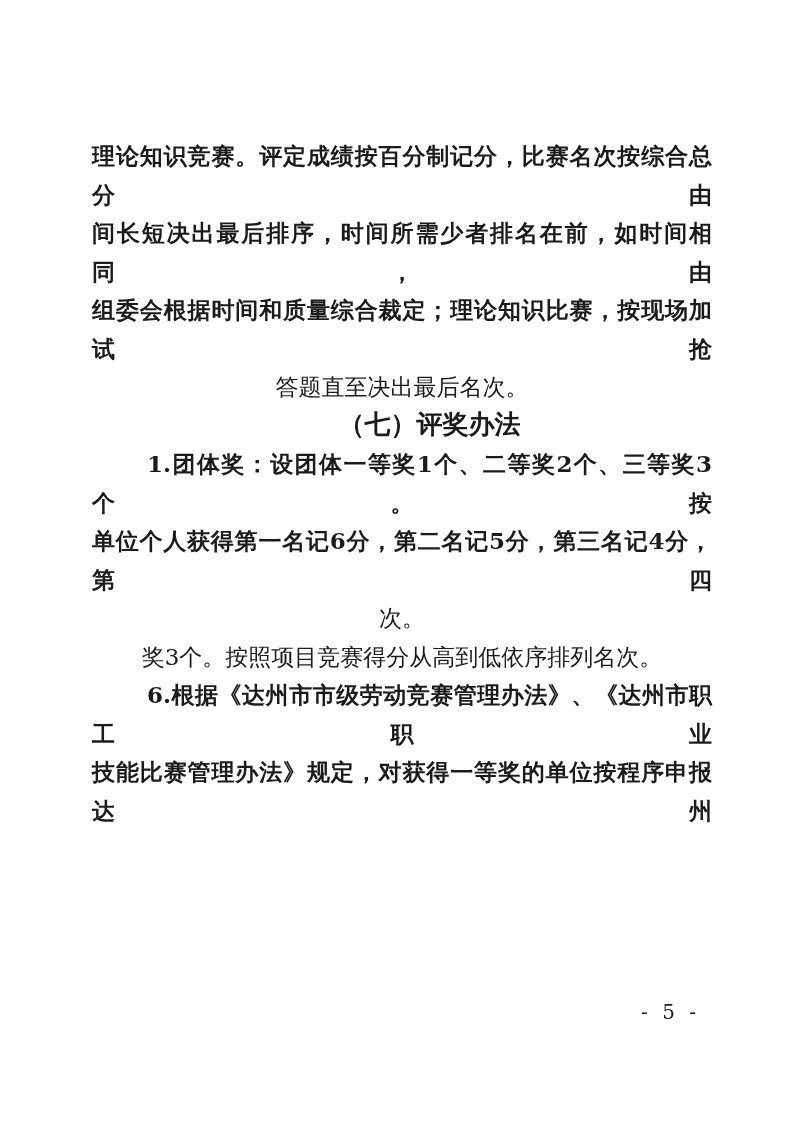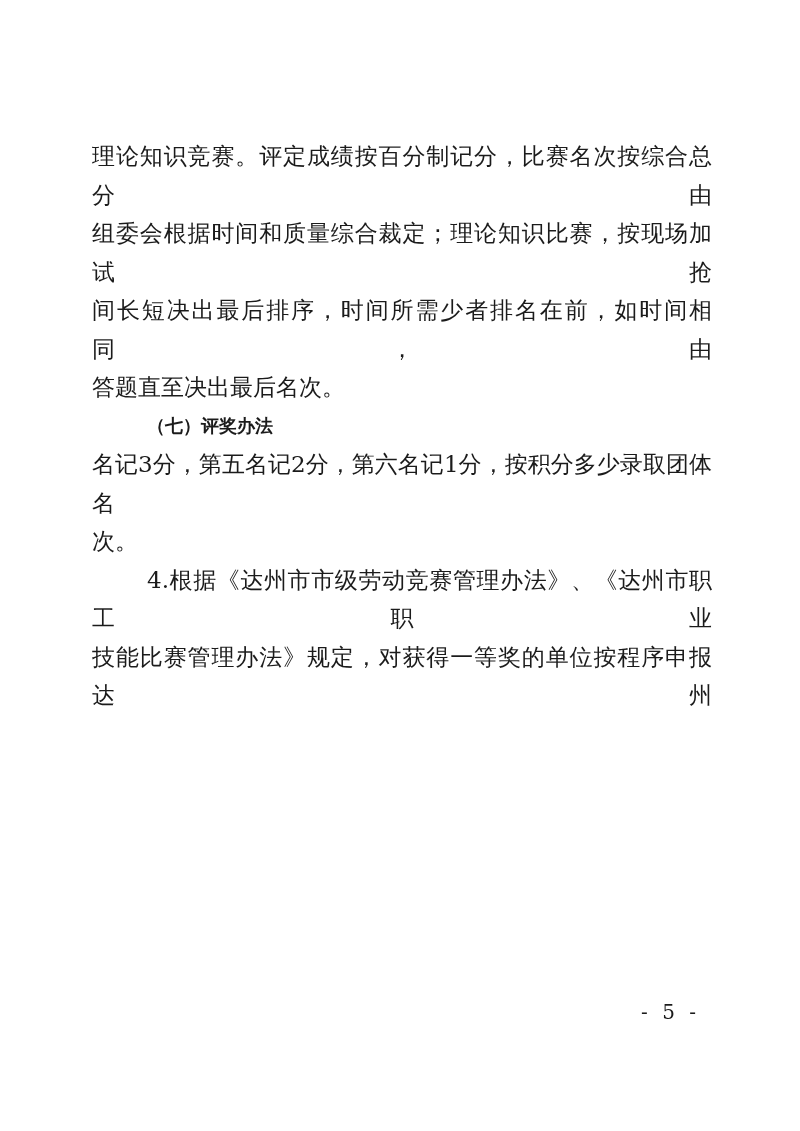"理论知识竞赛。评定成绩按百分制记分，比赛名次按综合总分由" .line.justify { font-weight: none -> bold }
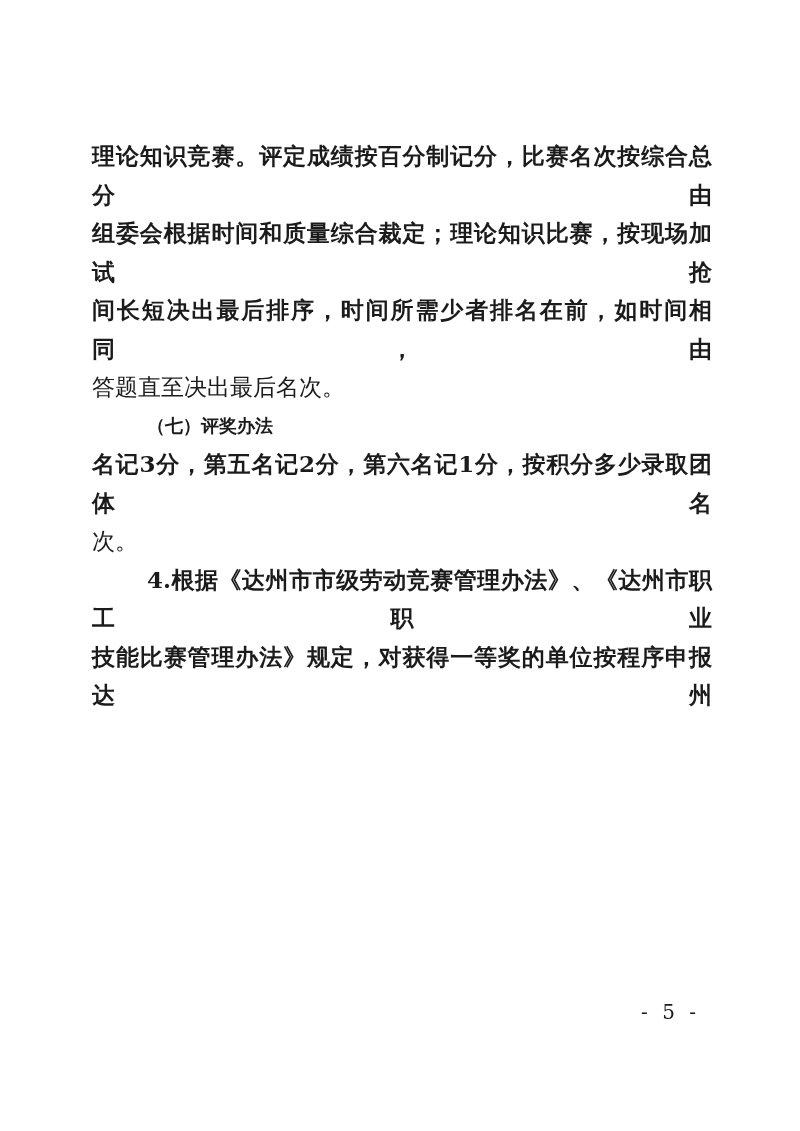"组委会根据时间和质量综合裁定；理论知识比赛，按现场加试抢" div.line { order: before "间长短决出最后排序，时间所需少者排名在前，如时间相同，由" -> after "间长短决出最后排序，时间所需少者排名在前，如时间相同，由" }
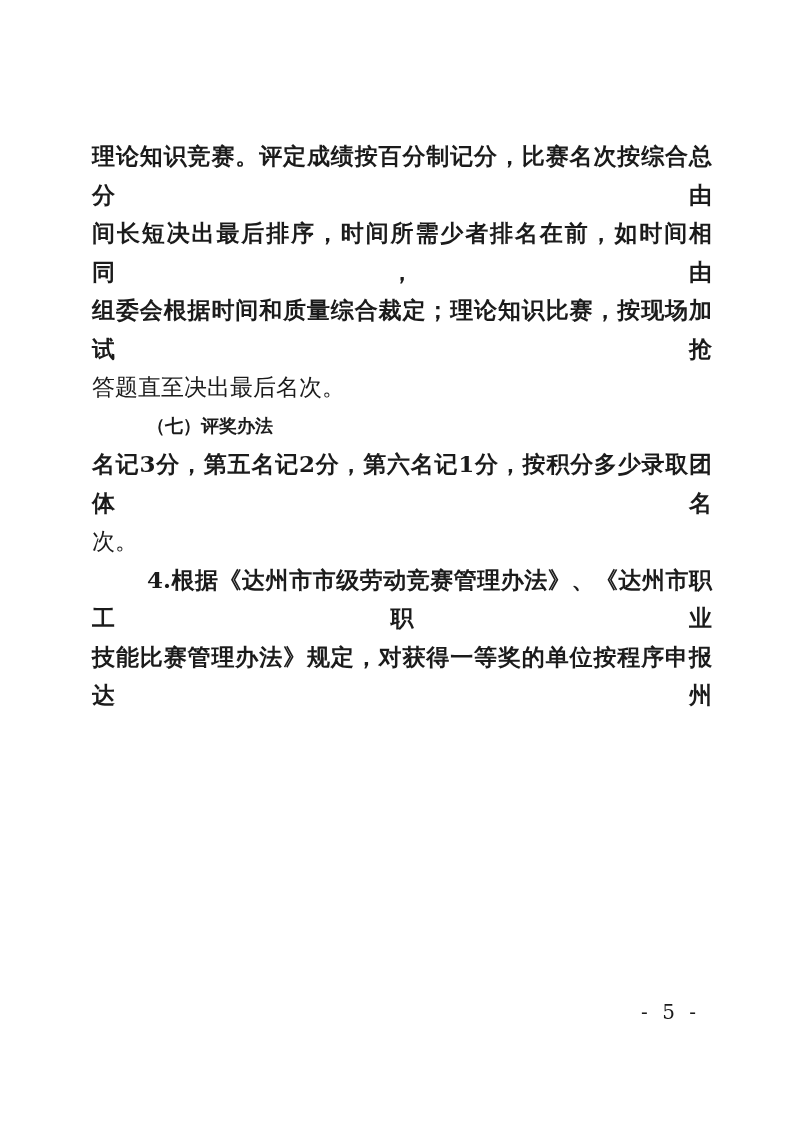"答题直至决出最后名次。" .line { text-align: left -> center }
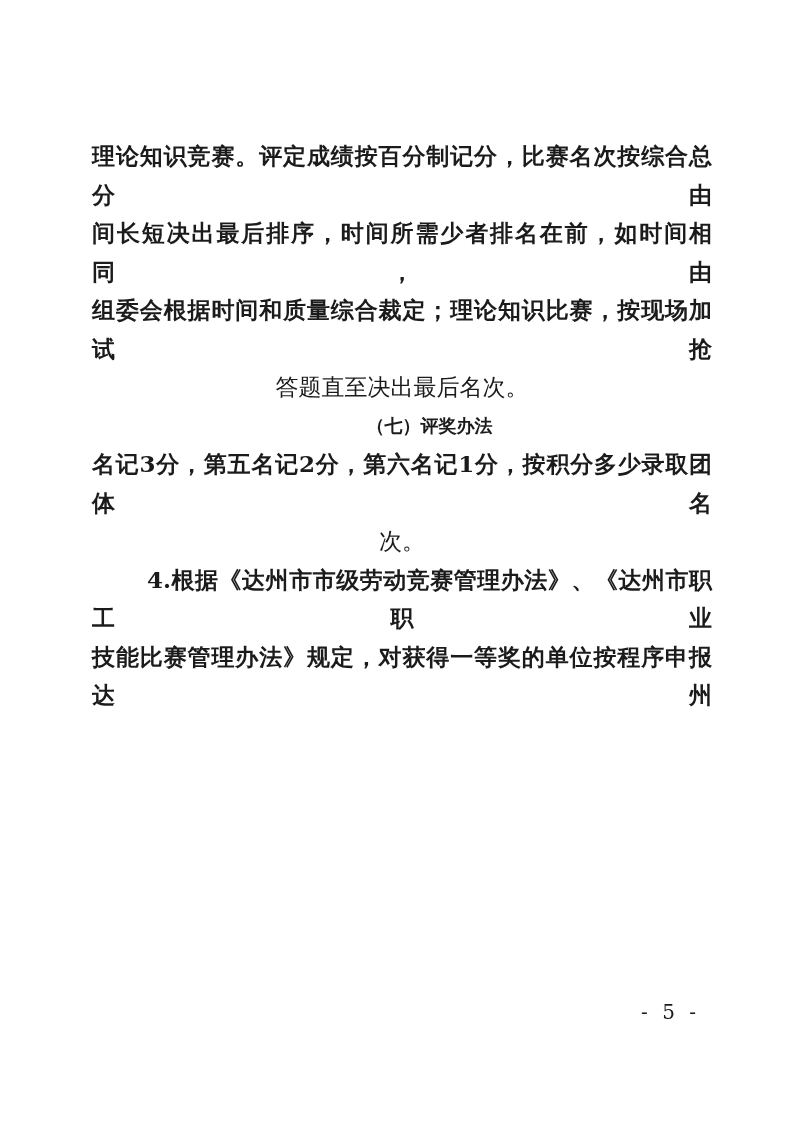"（七）评奖办法" .line.heading { font-family: Liberation Serif, serif -> Liberation Mono, monospace; font-size: 18px -> 26px }
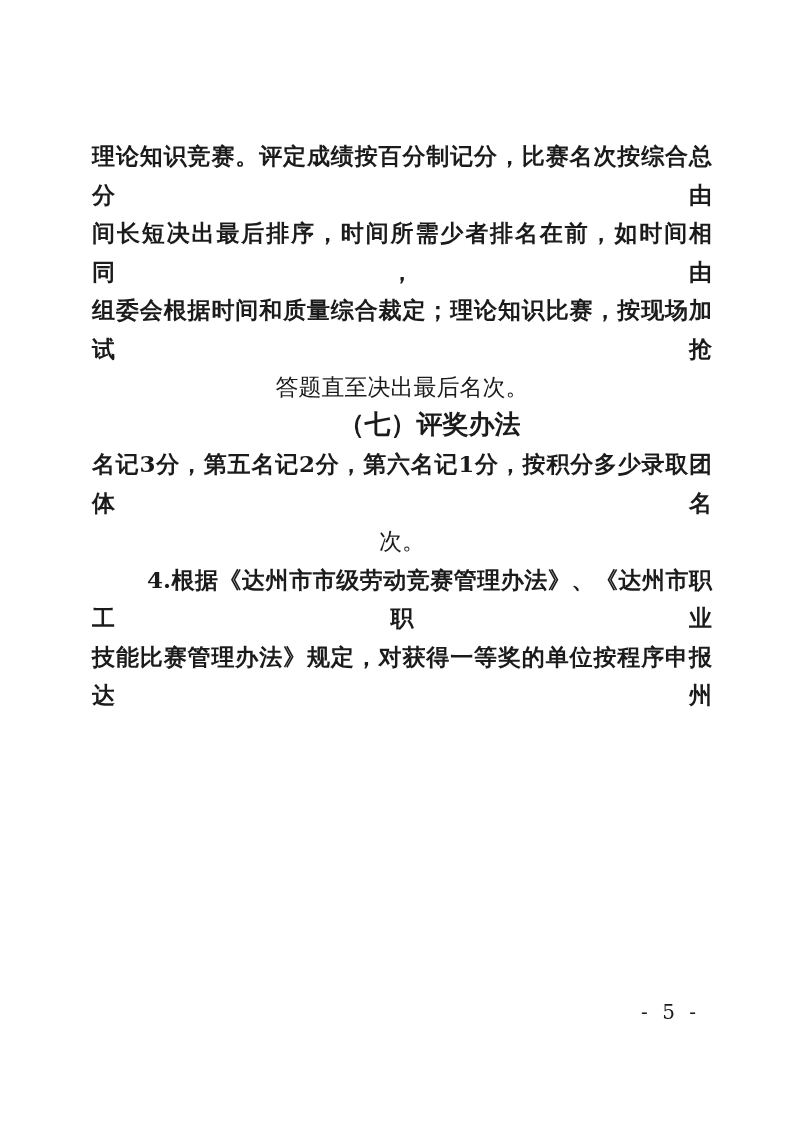"1.团体奖：设团体一等奖1个、二等奖2个、三等奖3个。按" div.line { html: none -> <div>1.团体奖：设团体一等奖1个、二等奖2个、三等奖3个。按</div> }
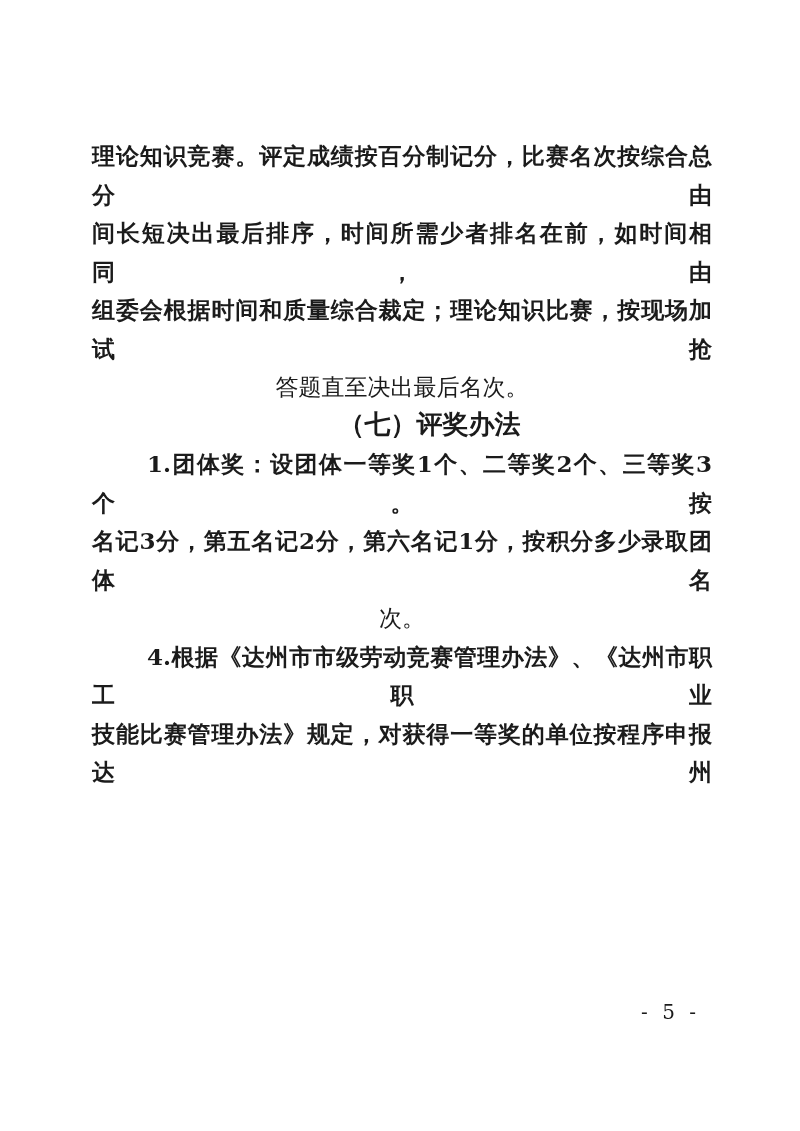"单位个人获得第一名记6分，第二名记5分，第三名记4分，第四" div.line { html: none -> <div>单位个人获得第一名记6分，第二名记5分，第三名记4分，第四</div> }
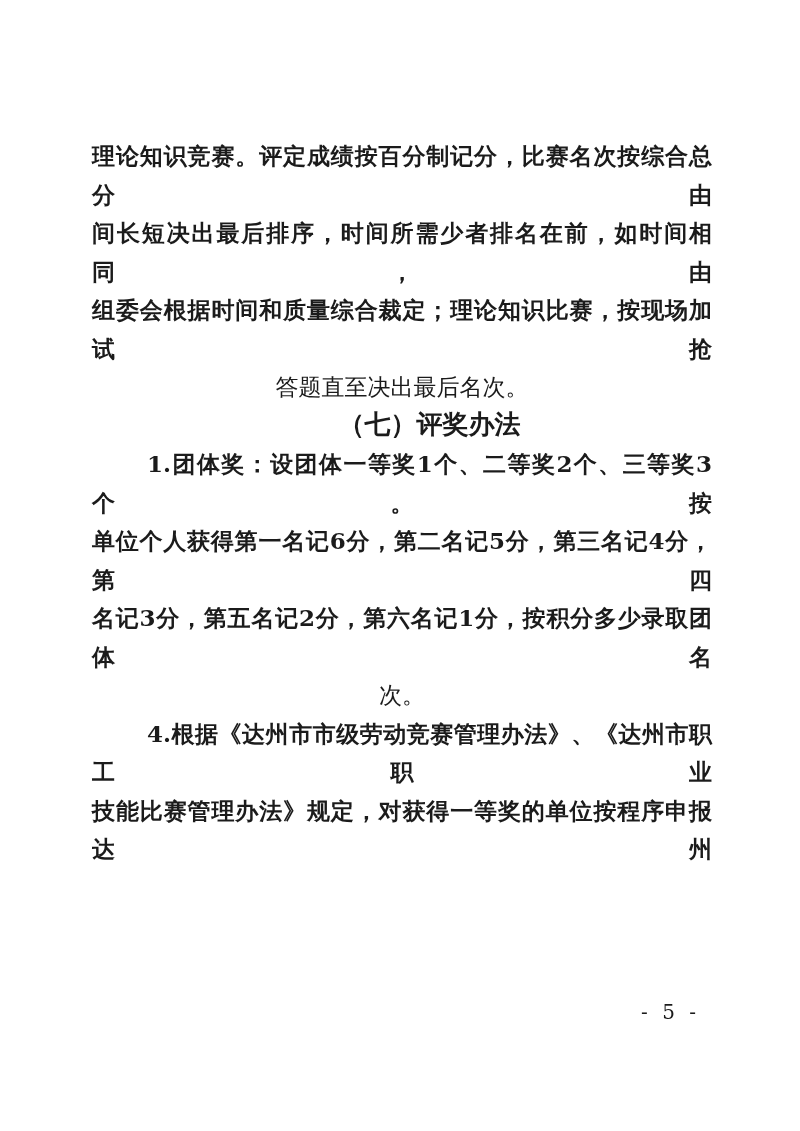"名记3分，第五名记2分，第六名记1分，按积分多少录取团体名" div.line { html: <div>名记3分，第五名记2分，第六名记1分，按积分多少录取团体名</div> -> none }
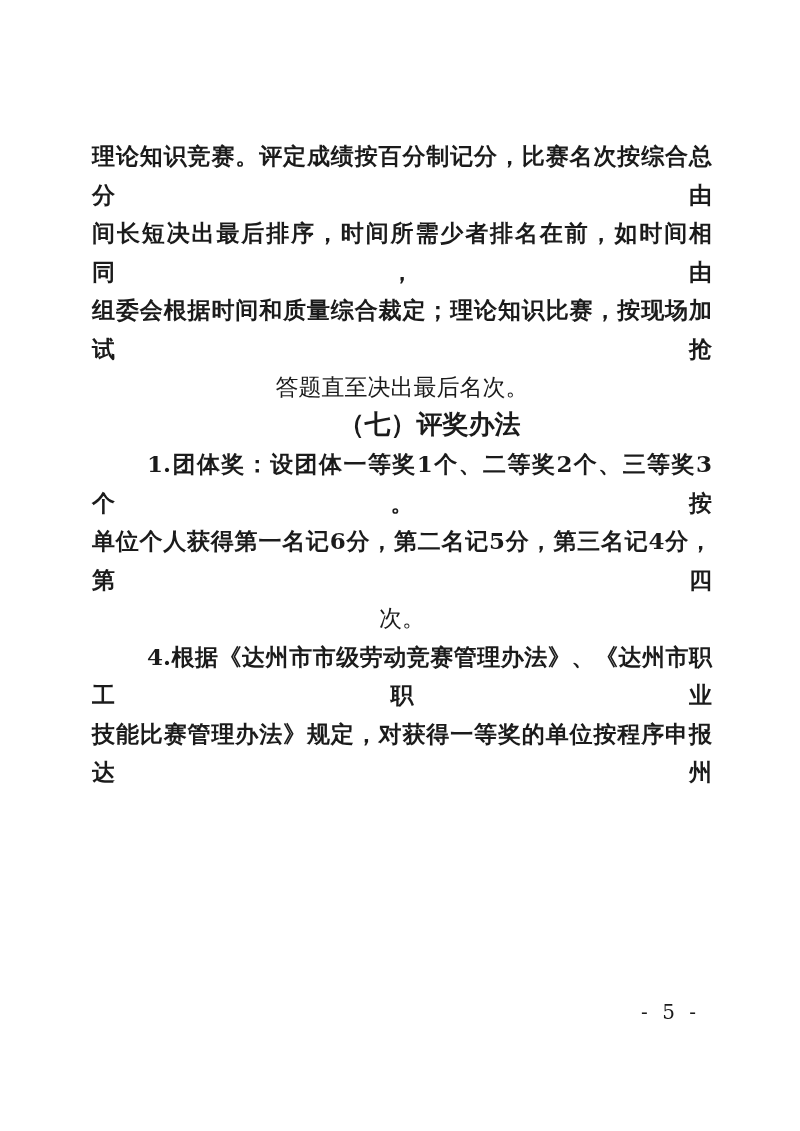"奖3个。按照项目竞赛得分从高到低依序排列名次。" div.line { html: none -> <div>奖3个。按照项目竞赛得分从高到低依序排列名次。</div> }
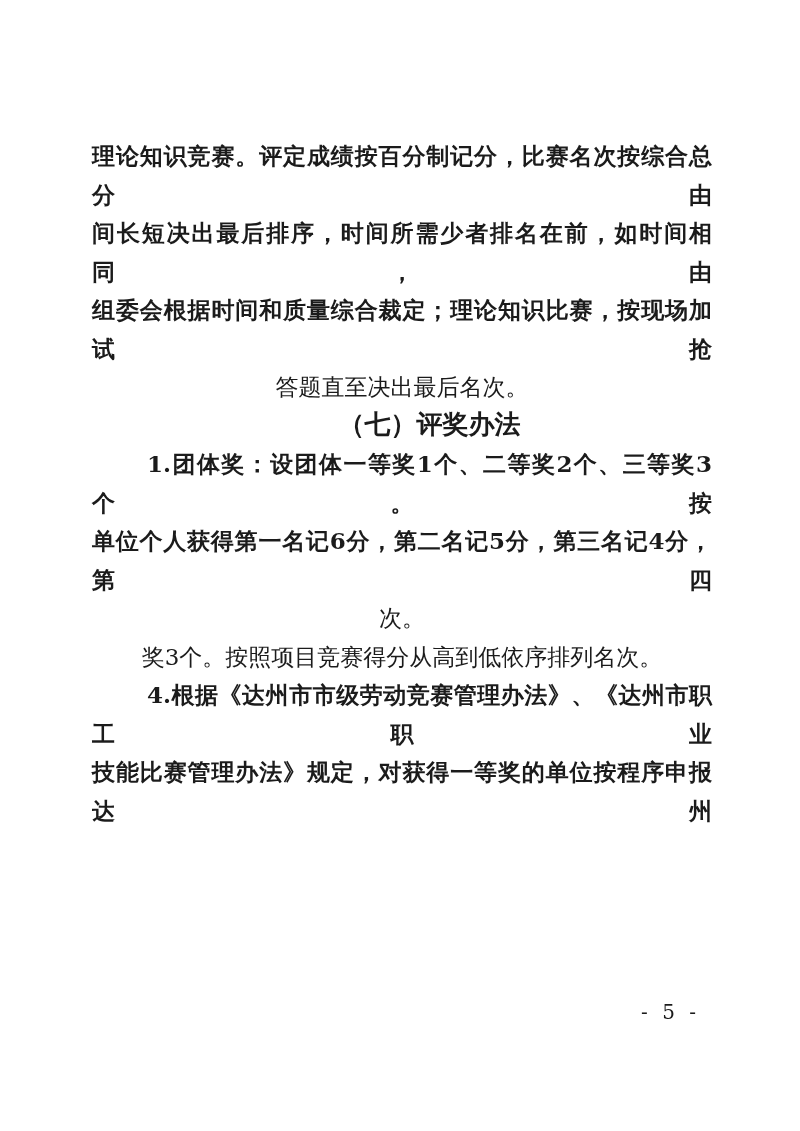"4.根据《达州市市级劳动竞赛管理办法》、《达州市职工职业" div.line { text: 4 -> 6 }
